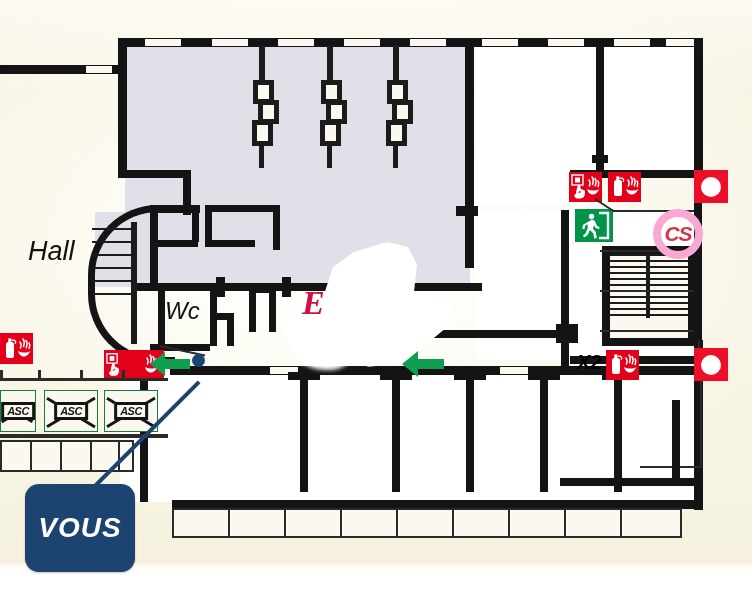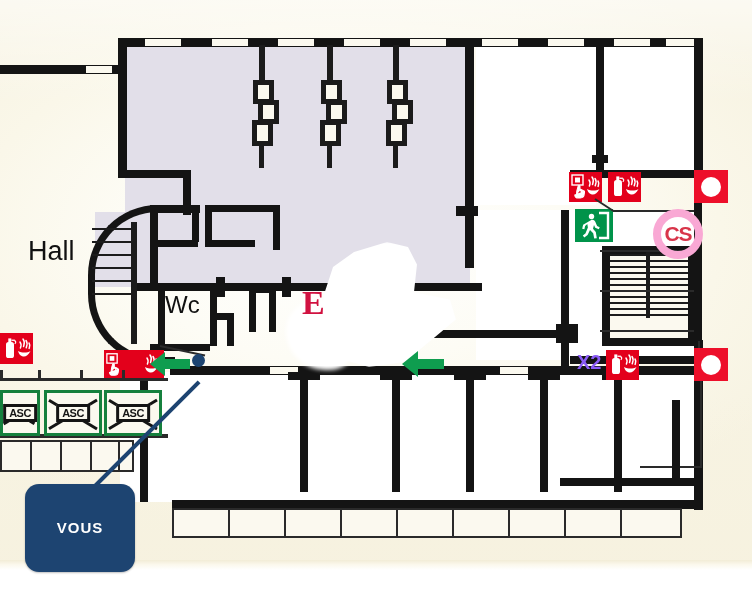"Hall" #stage { font-style: none -> italic }
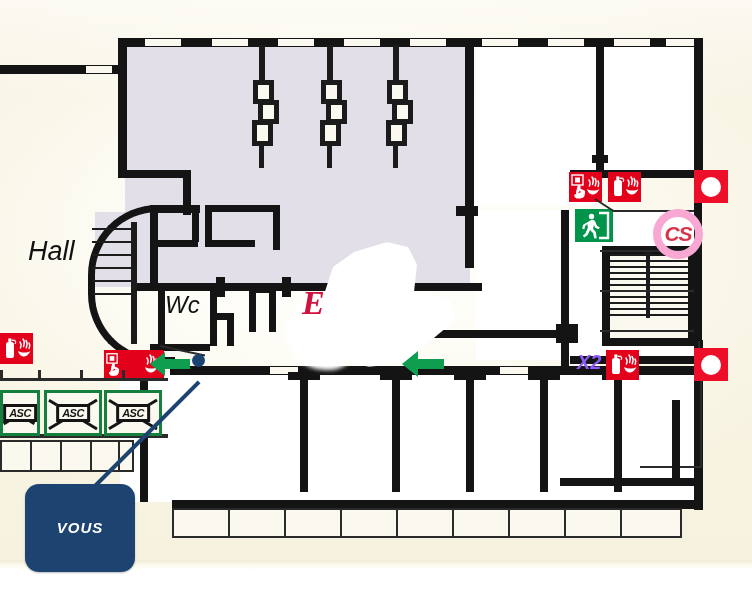"Wc" div.lbl { top: 291px -> 297px }
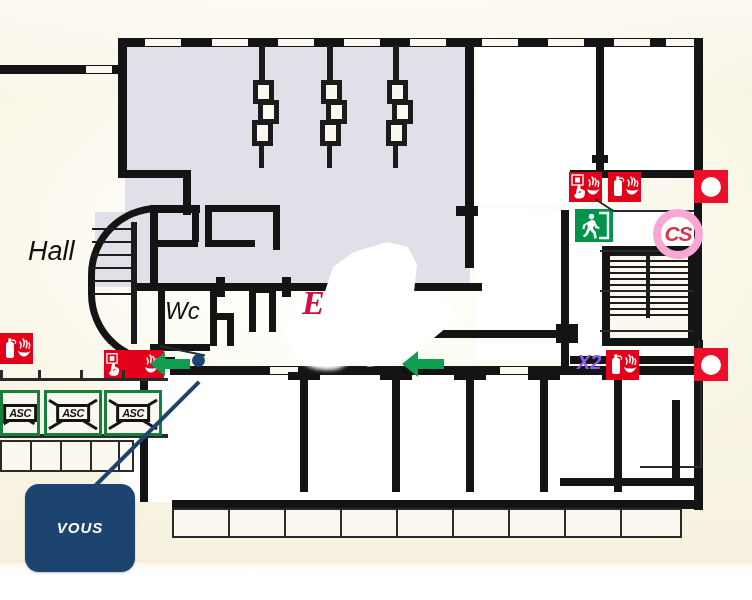"X2" .x2-mark { color: #8b5cf6 -> #000000 }
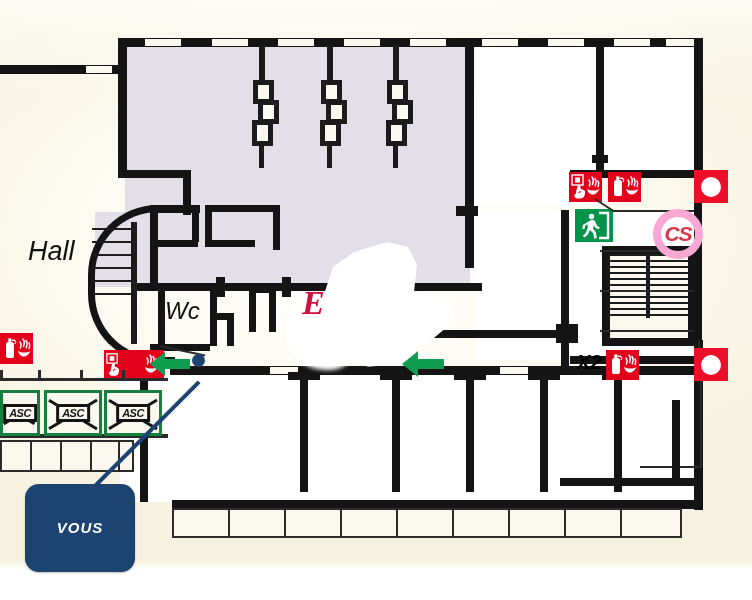"ASC" .asc { border: 3px solid #15803d -> 1px solid #15803d }
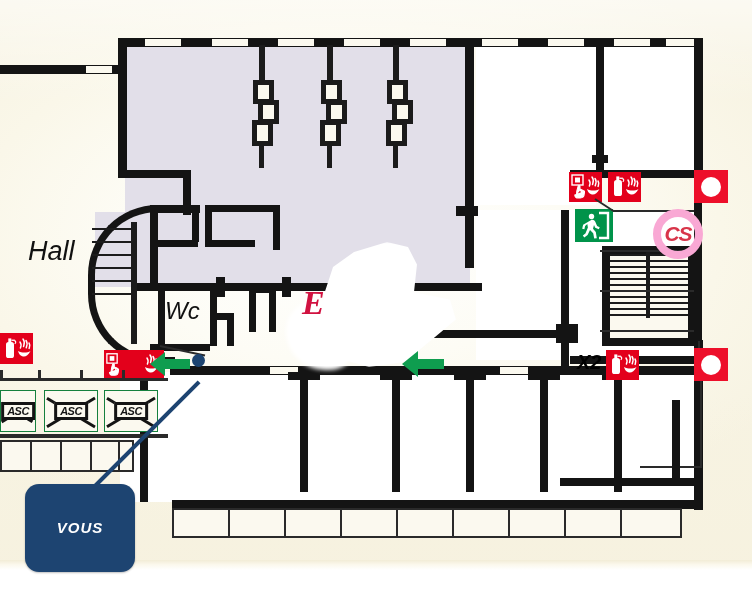"VOUS" span { font-size: 15px -> 28px }
